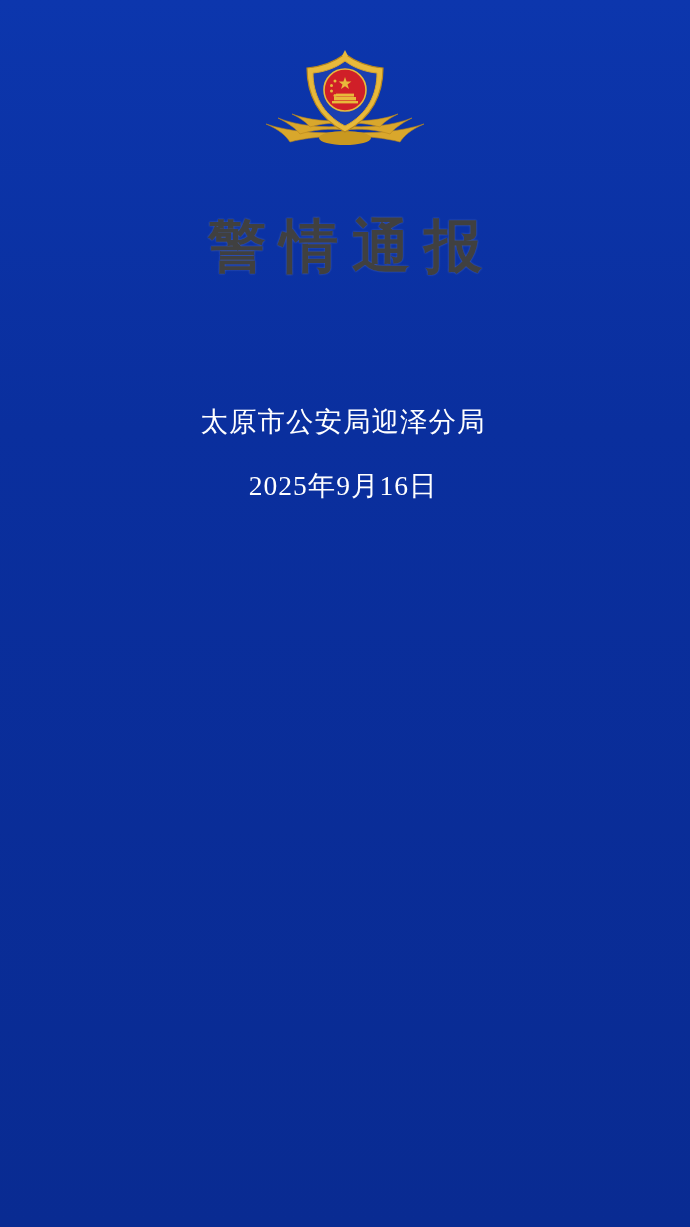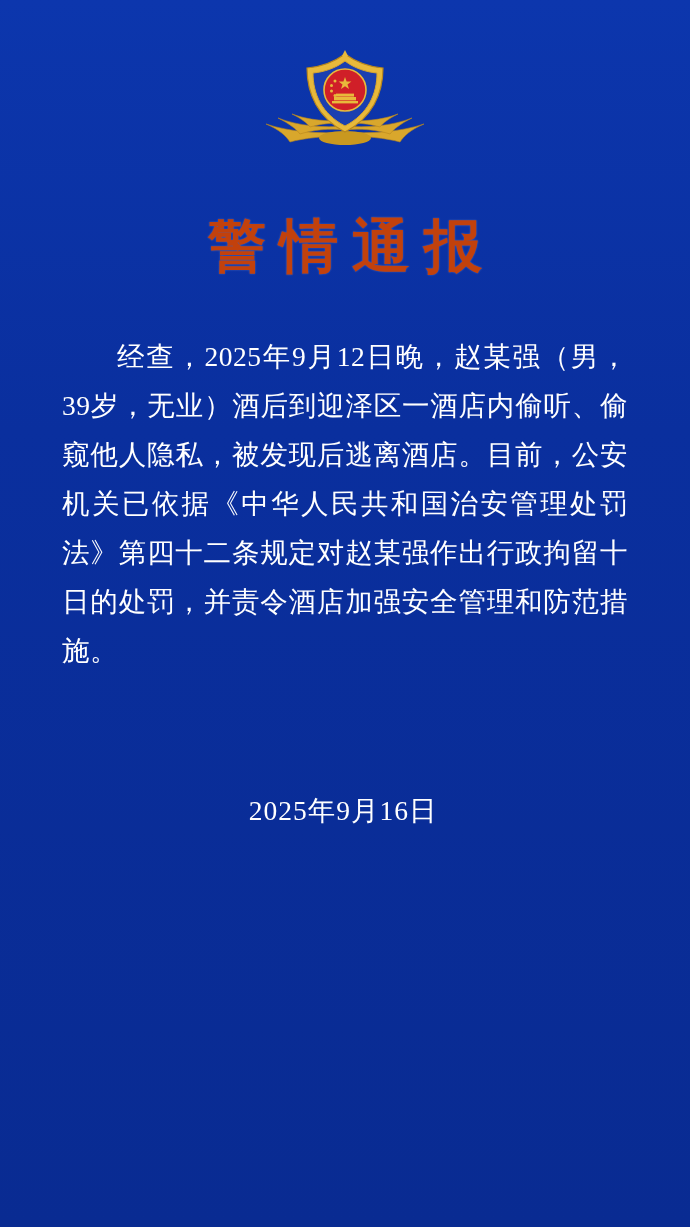"警情通报" .title { color: #c2410c -> #404040 }
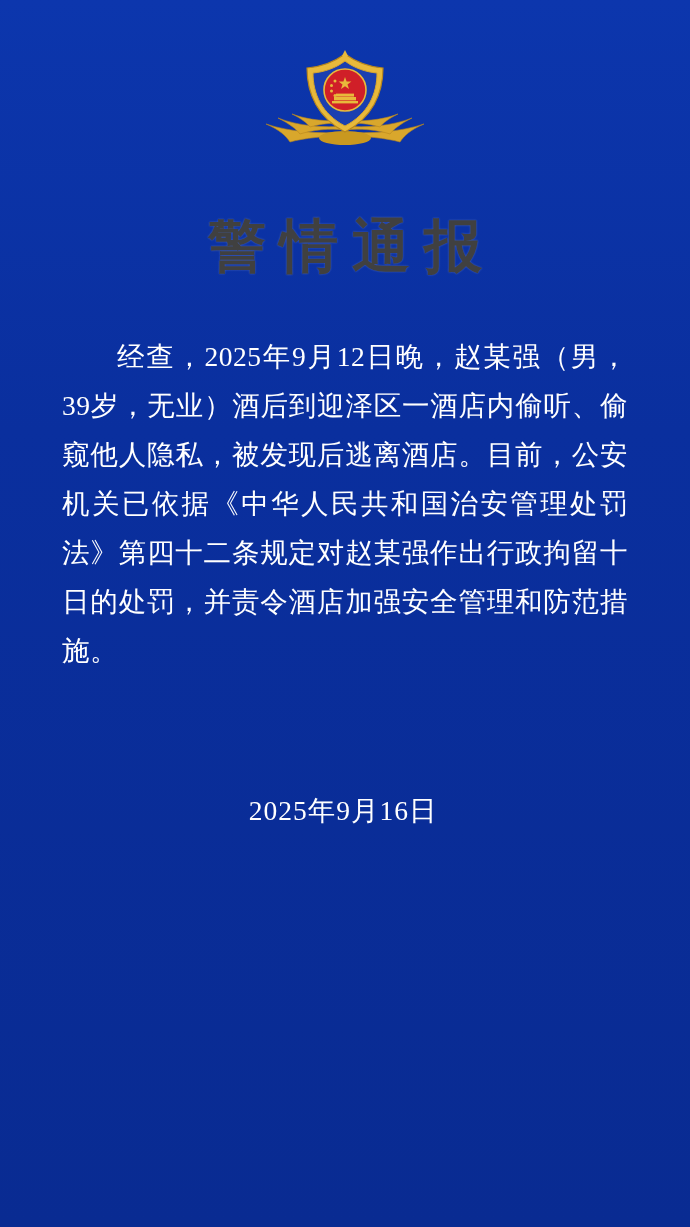"经查，2025年9月12日晚，赵某强（男，39岁，无业）酒后到迎泽区一酒店内偷听" p.para { html: <p>经查，2025年9月12日晚，赵某强（男，39岁，无业）酒后到迎泽区一酒店内偷听、偷窥他人隐私，被发现后逃离酒店。目前，公安机关已依据《中华人民共和国治安管理处罚法》第四十二条规定对赵某强作出行政拘留十日的处罚，并责令酒店加强安全管理和防范措施。</p> -> none }
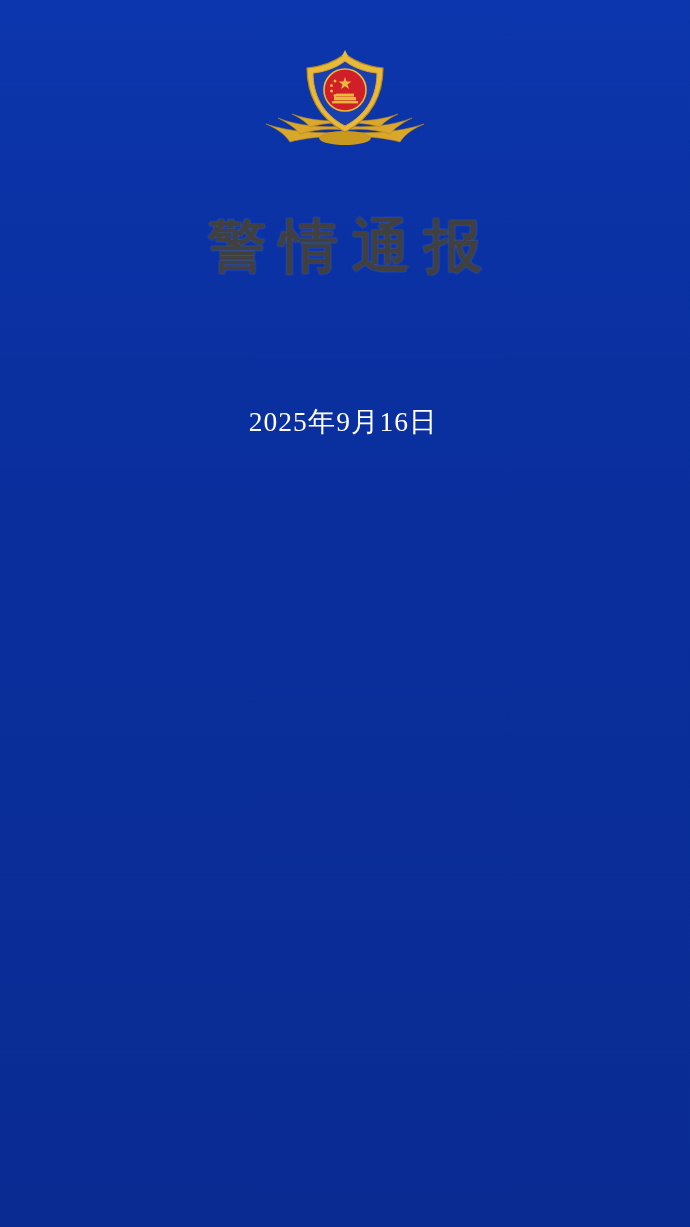"太原市公安局迎泽分局" div.sig-org { html: none -> <div>太原市公安局迎泽分局</div> }
